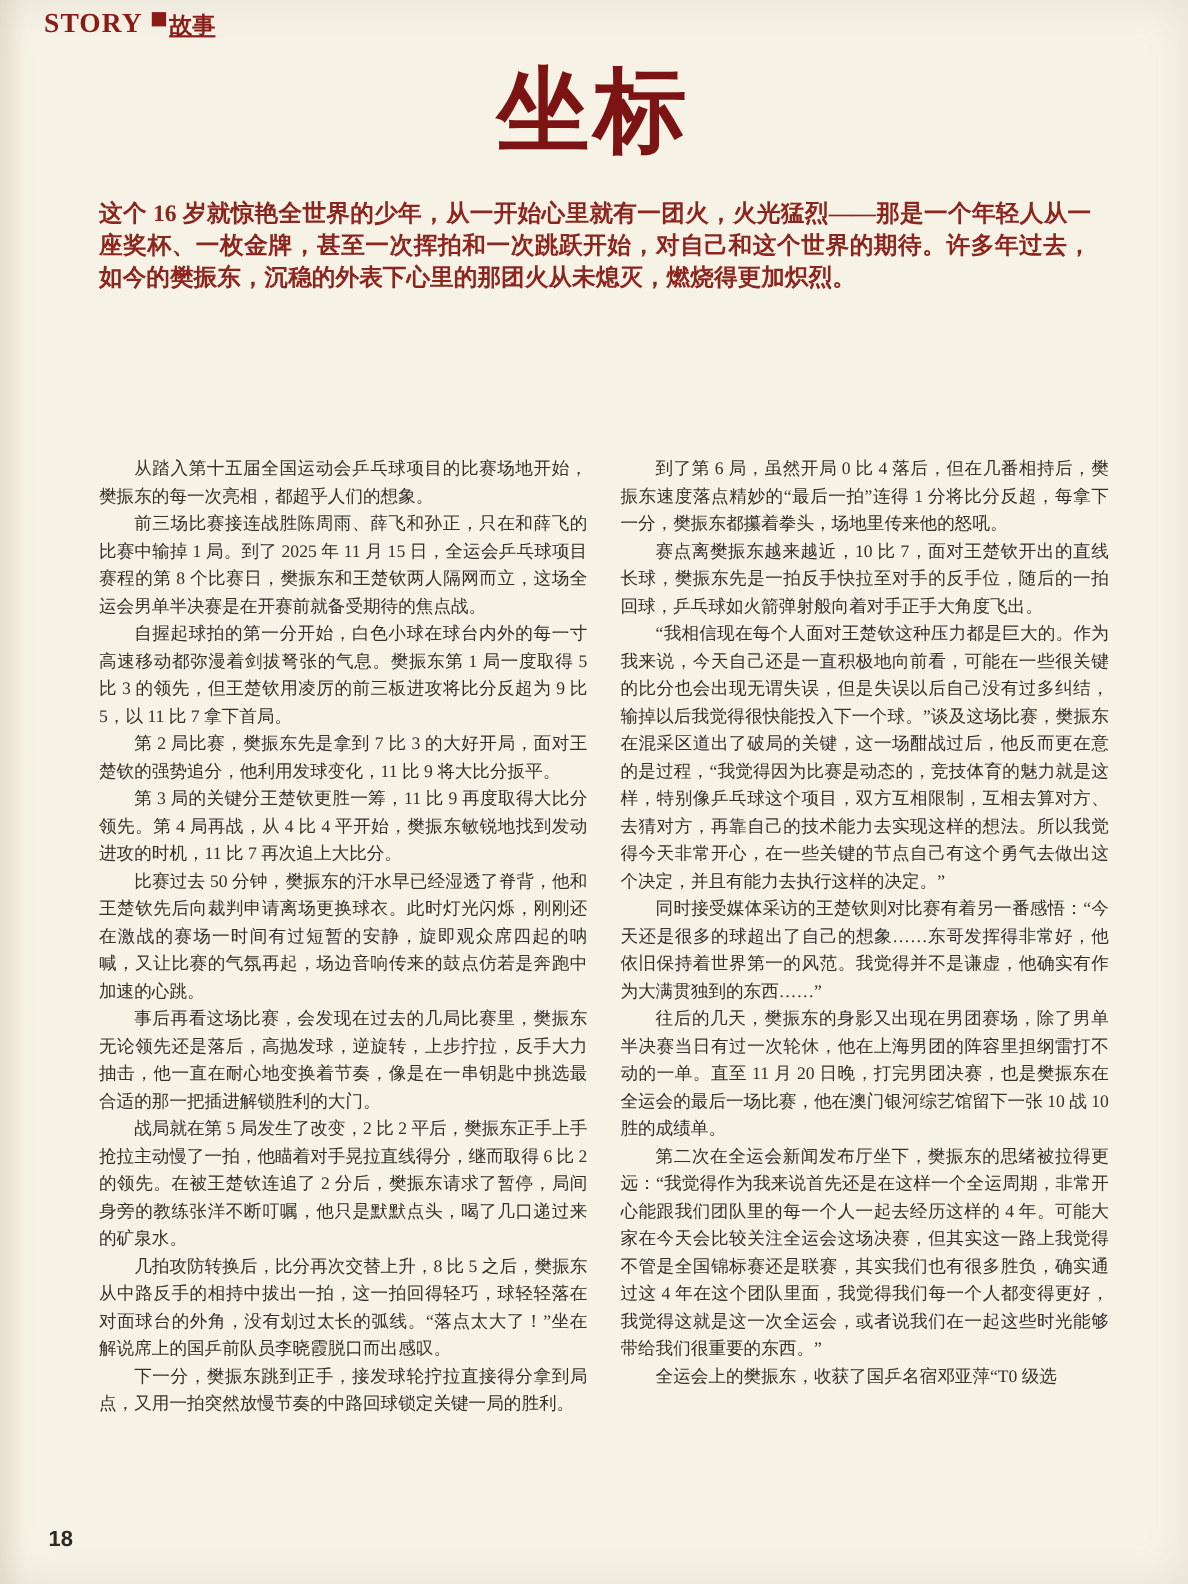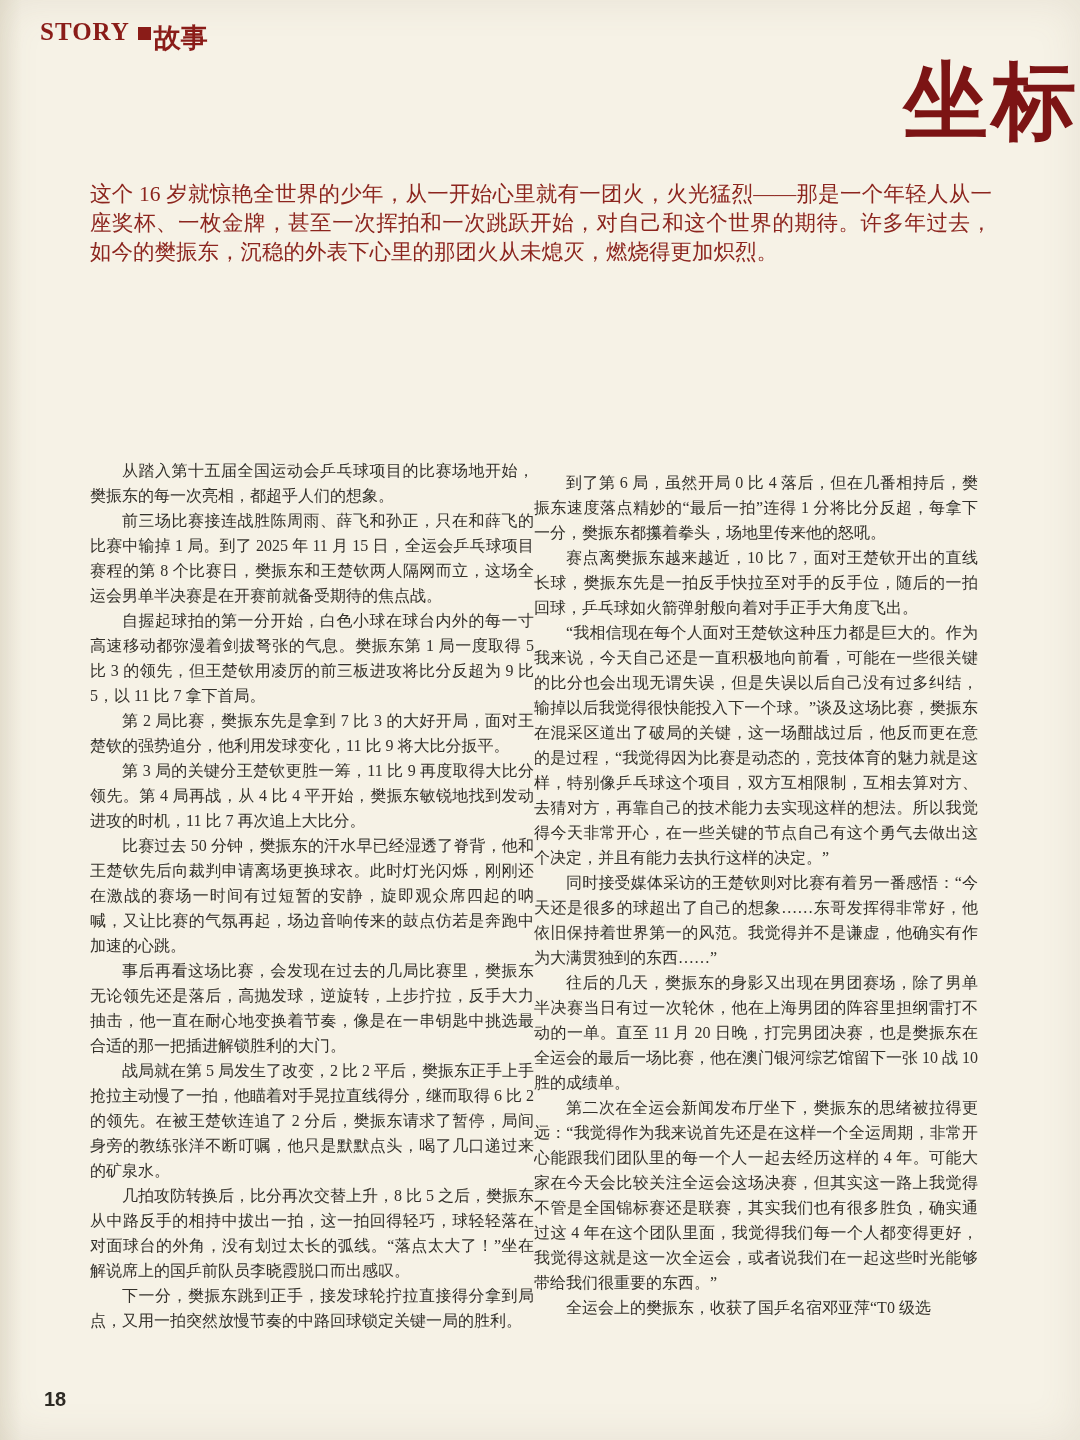"STORY" .page-header { align-items: center -> none }
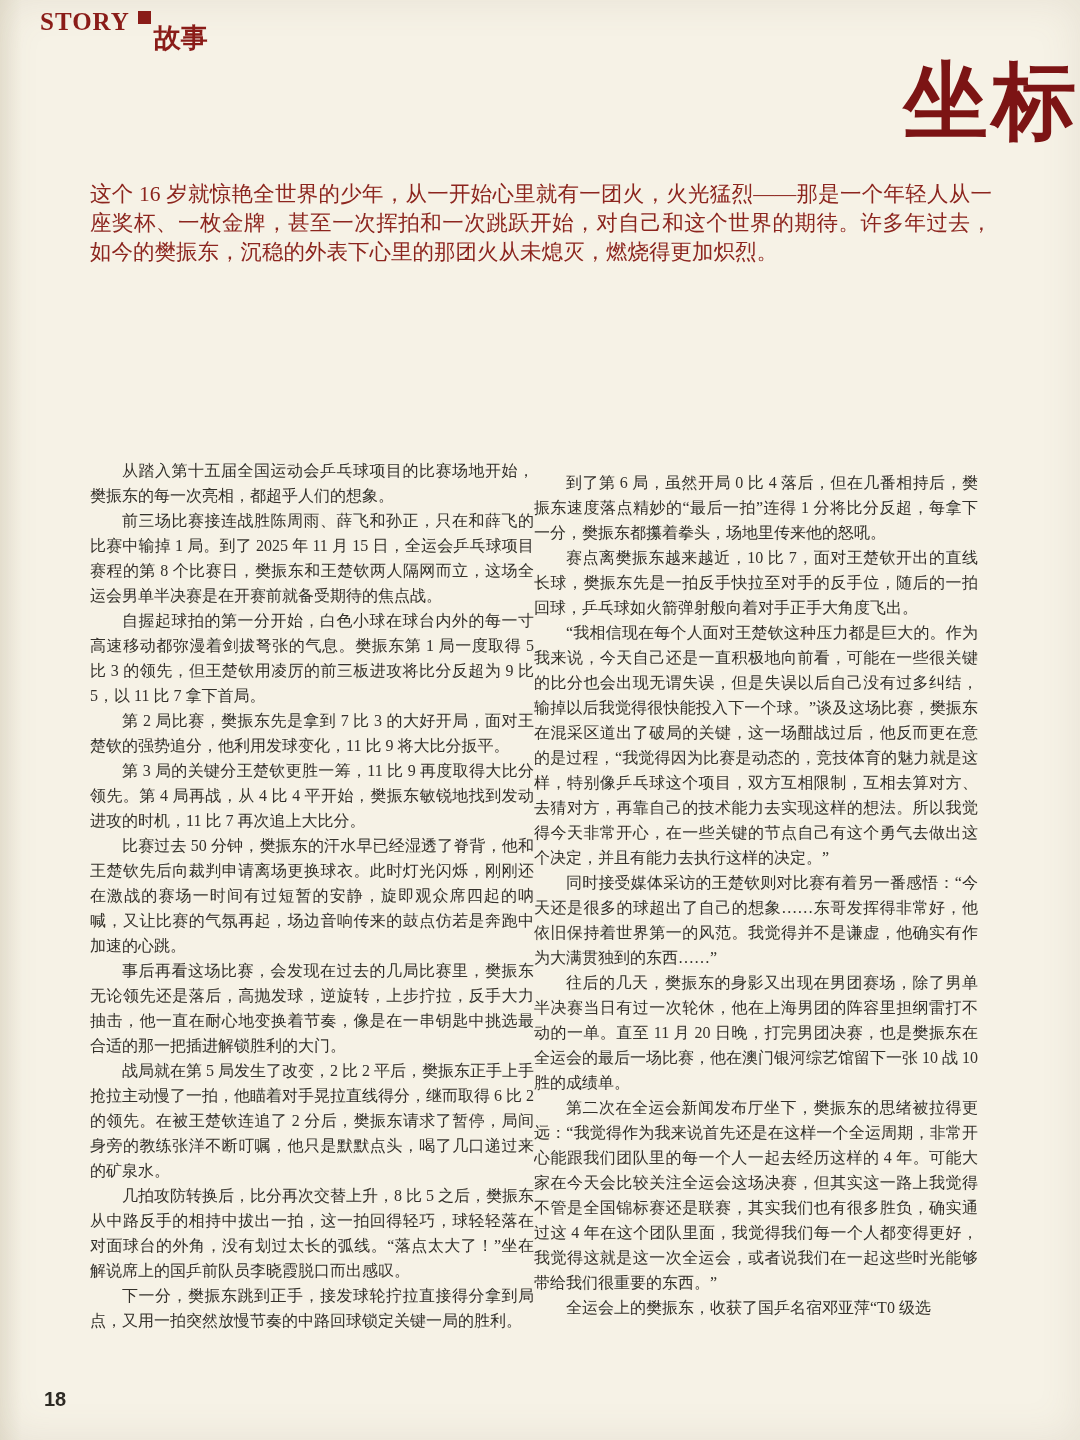"故事" .story-cn { font-size: 27px -> 21px; margin-top: 12px -> 1px; text-decoration: none -> underline }
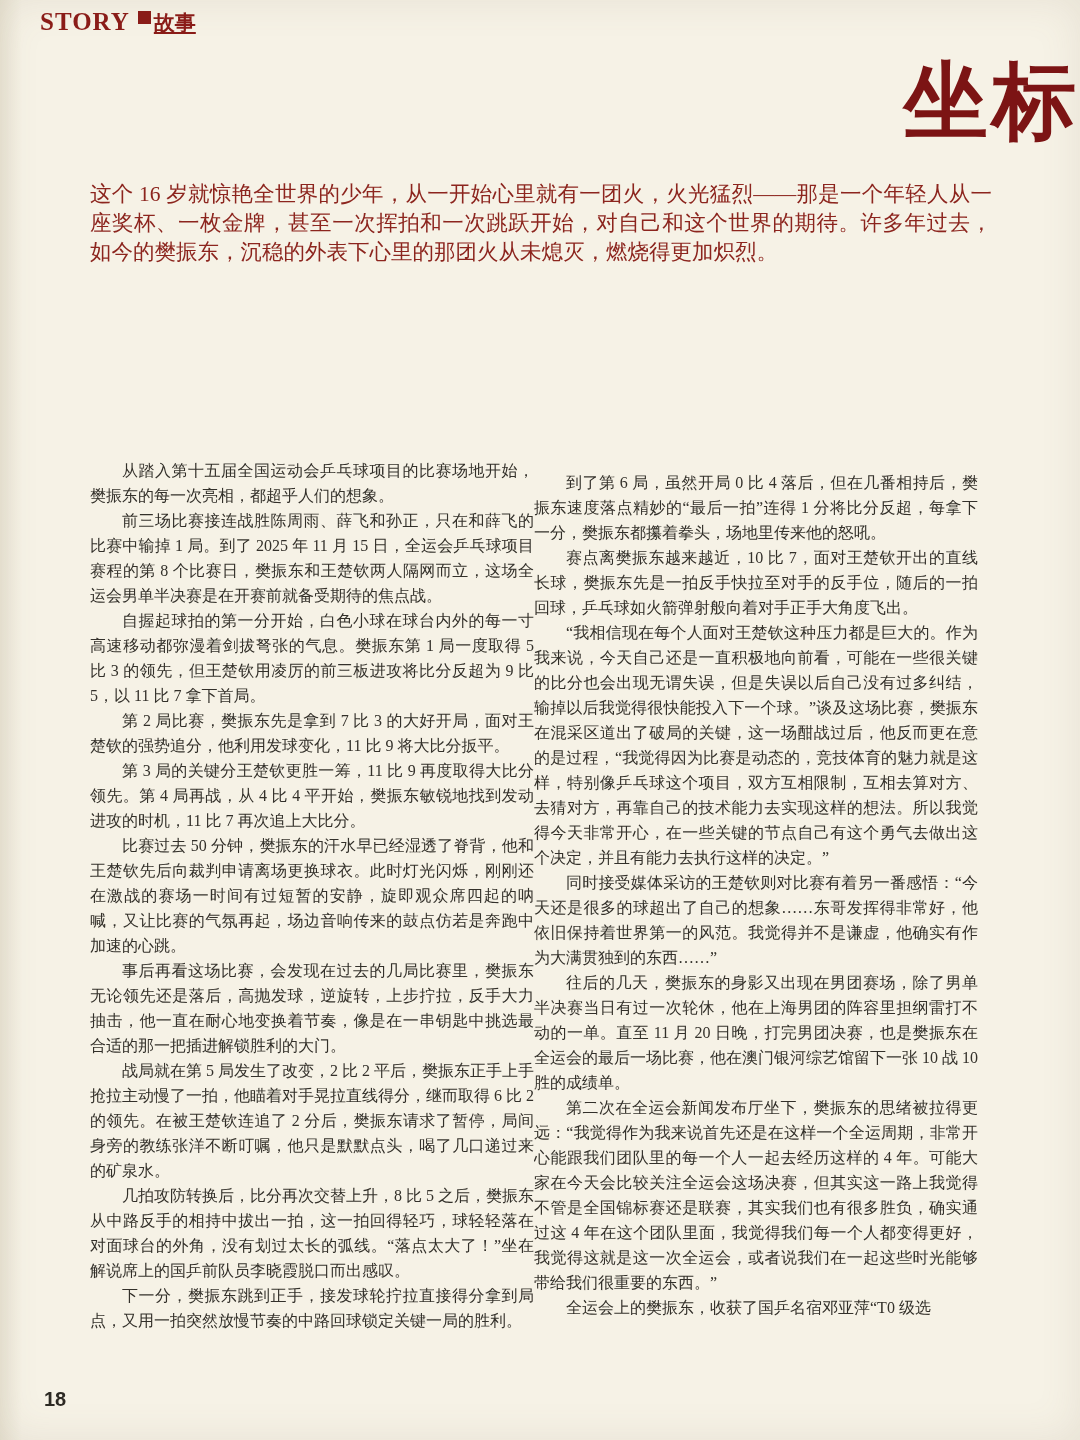"坐标" .article-title { text-align: right -> center }
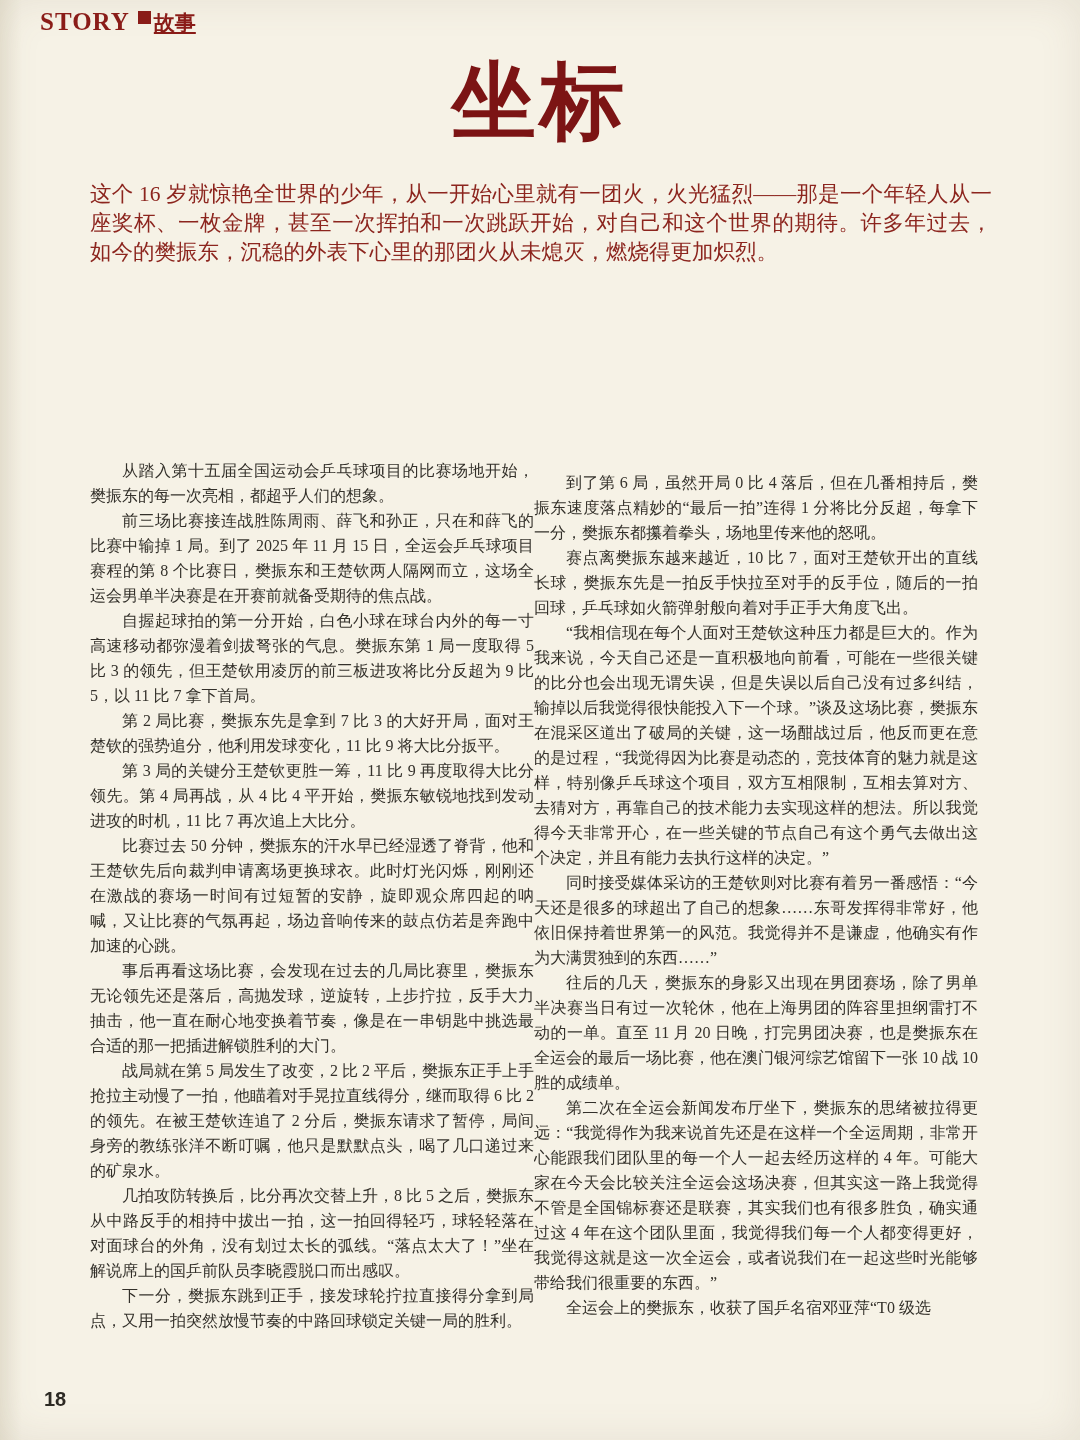"这个 16" .article-intro { font-weight: 400 -> 700 }
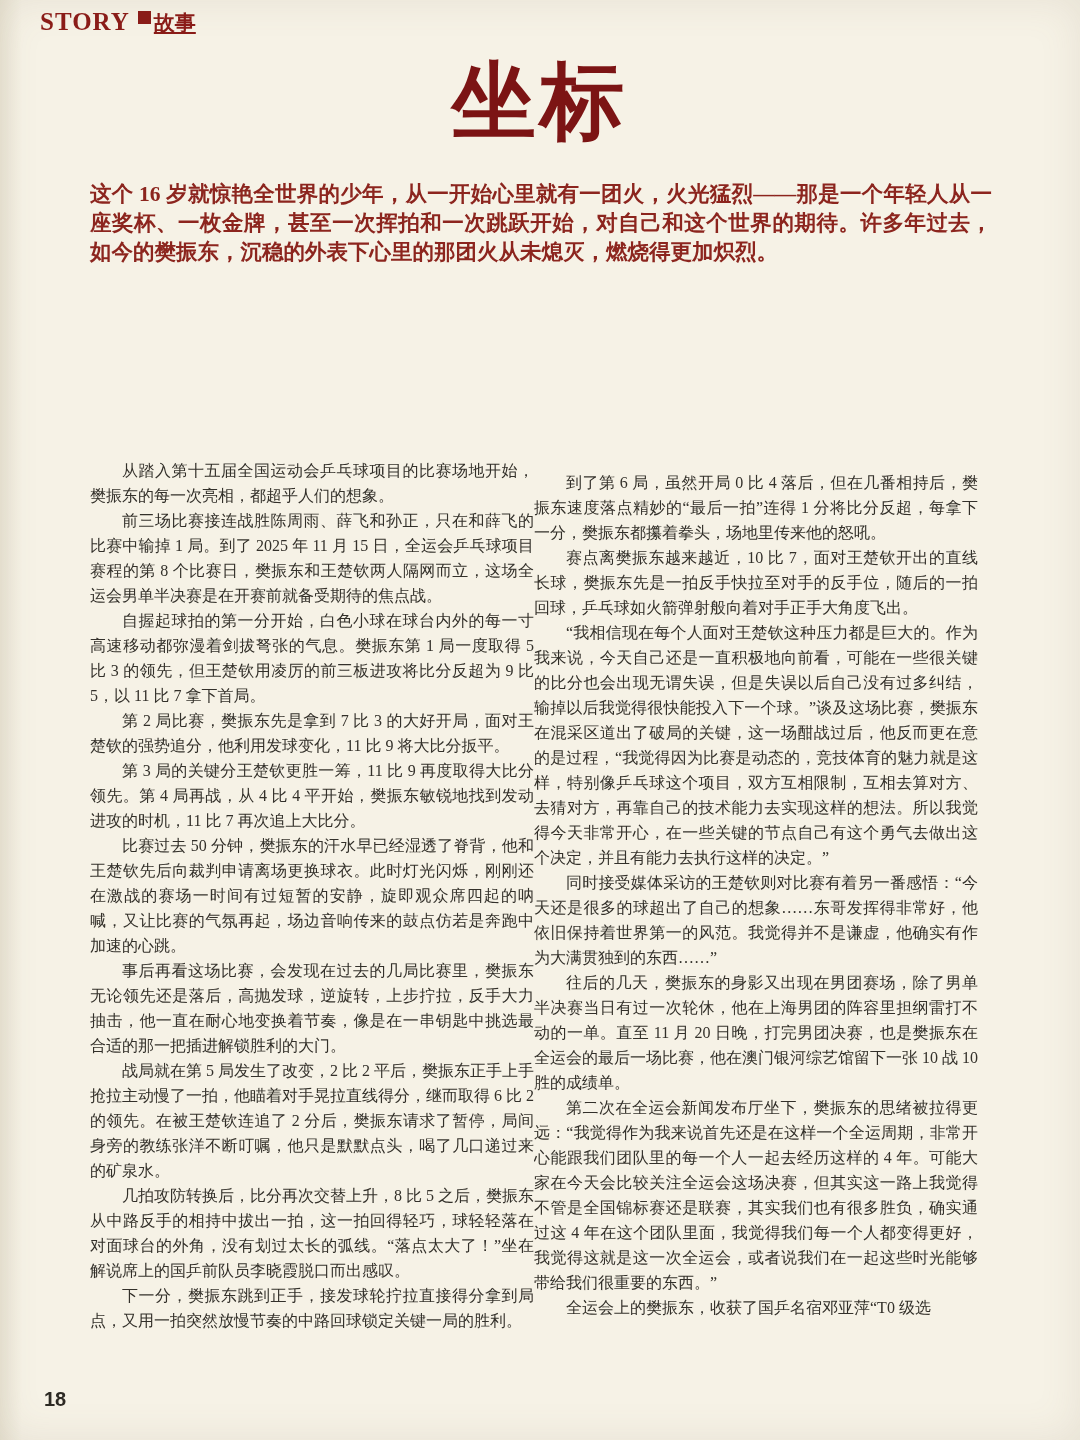"从踏入第十五届全国运动会乒乓球项目的比赛场地开始，樊振东的每一次亮相，都超乎人们" .article-body { align-items: center -> none; gap: none -> 30px }
